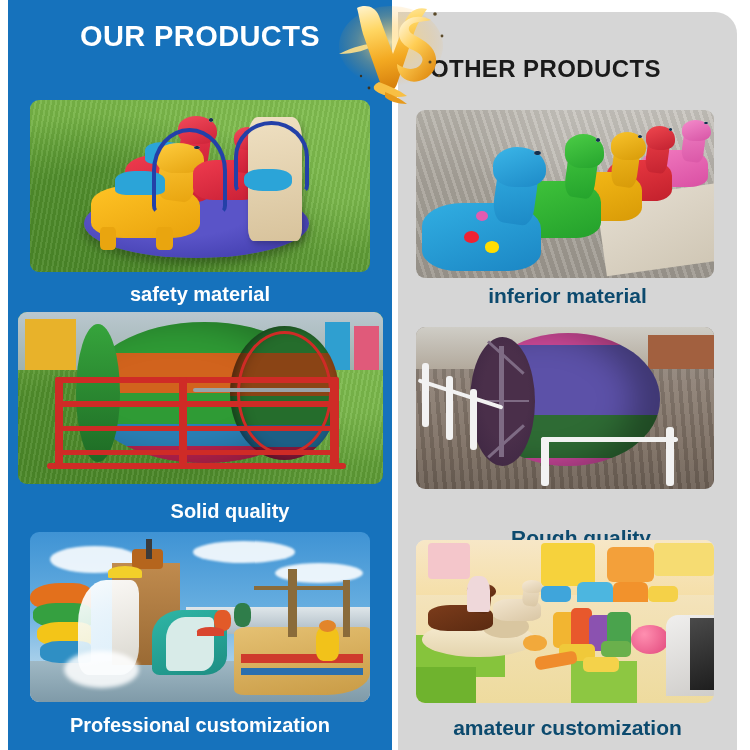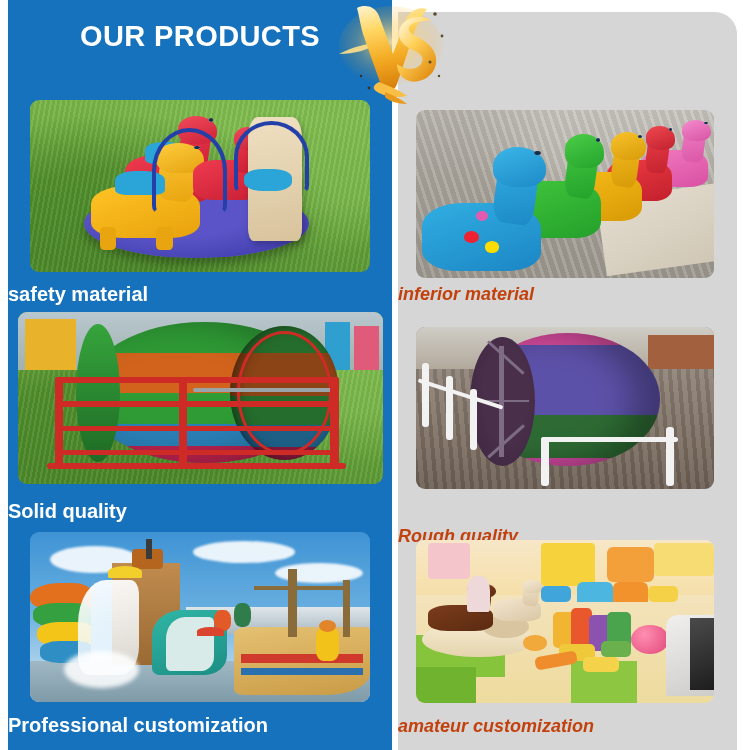"OTHER PRODUCTS" div.hdr { html: none -> <div>OTHER PRODUCTS</div> }
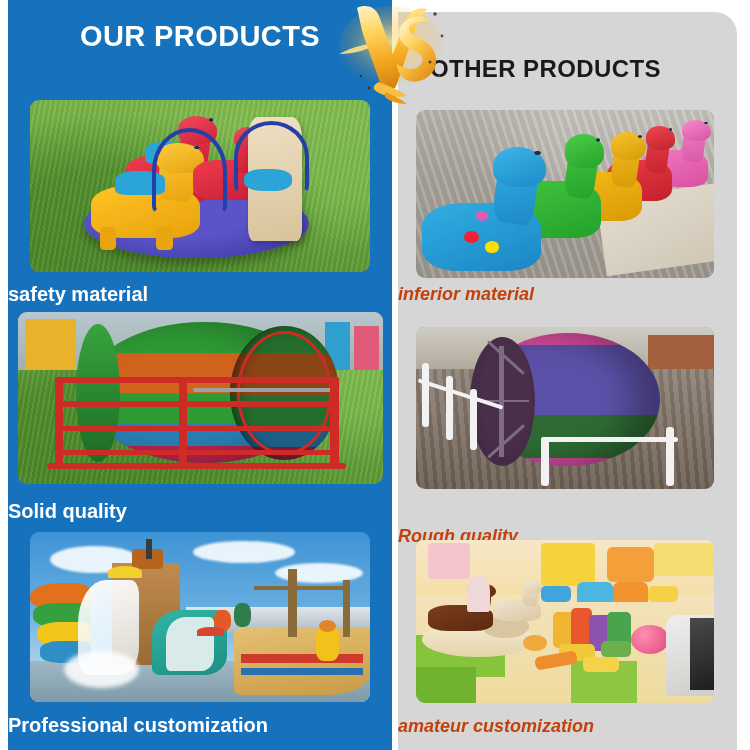"safety material" .cap { text-align: left -> center }
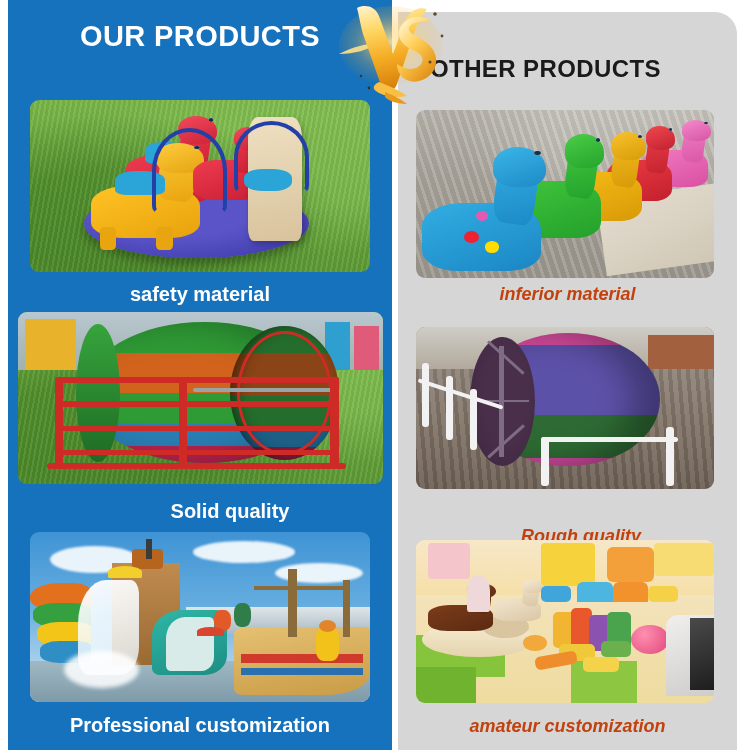"inferior material" .cap-r { color: #c2410c -> #0c4a6e; font-size: 18px -> 21px; font-style: italic -> none }
